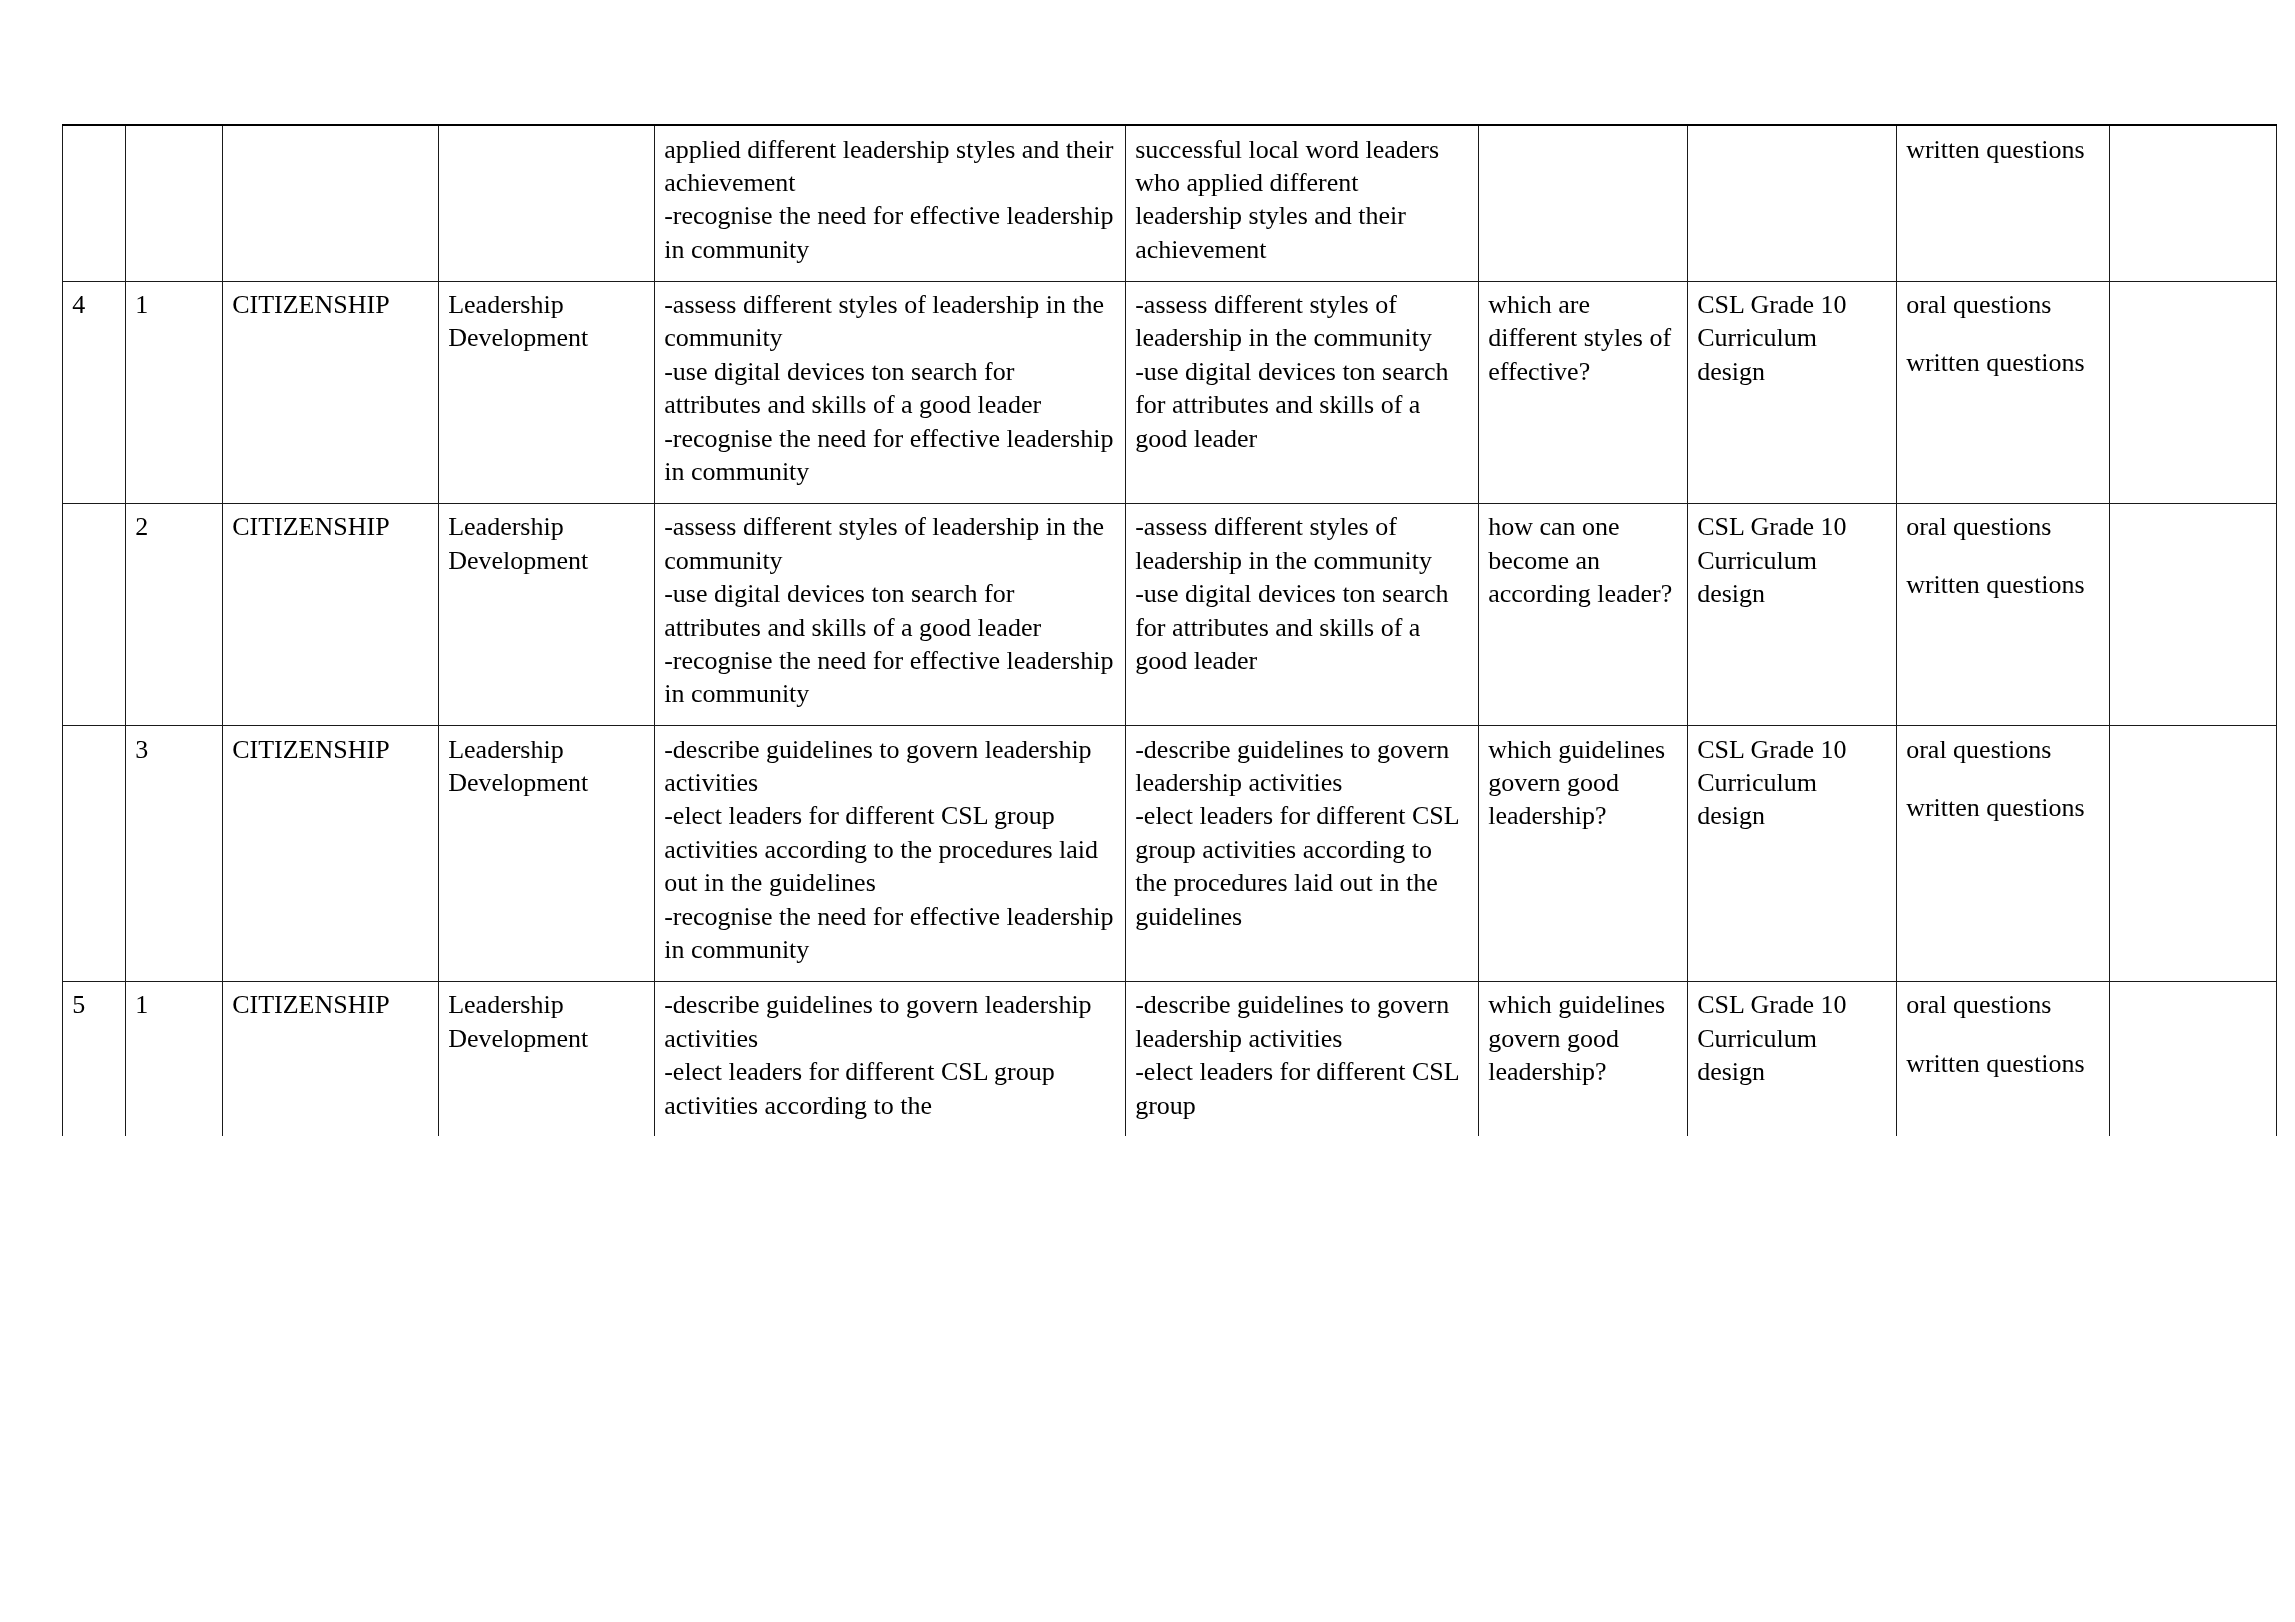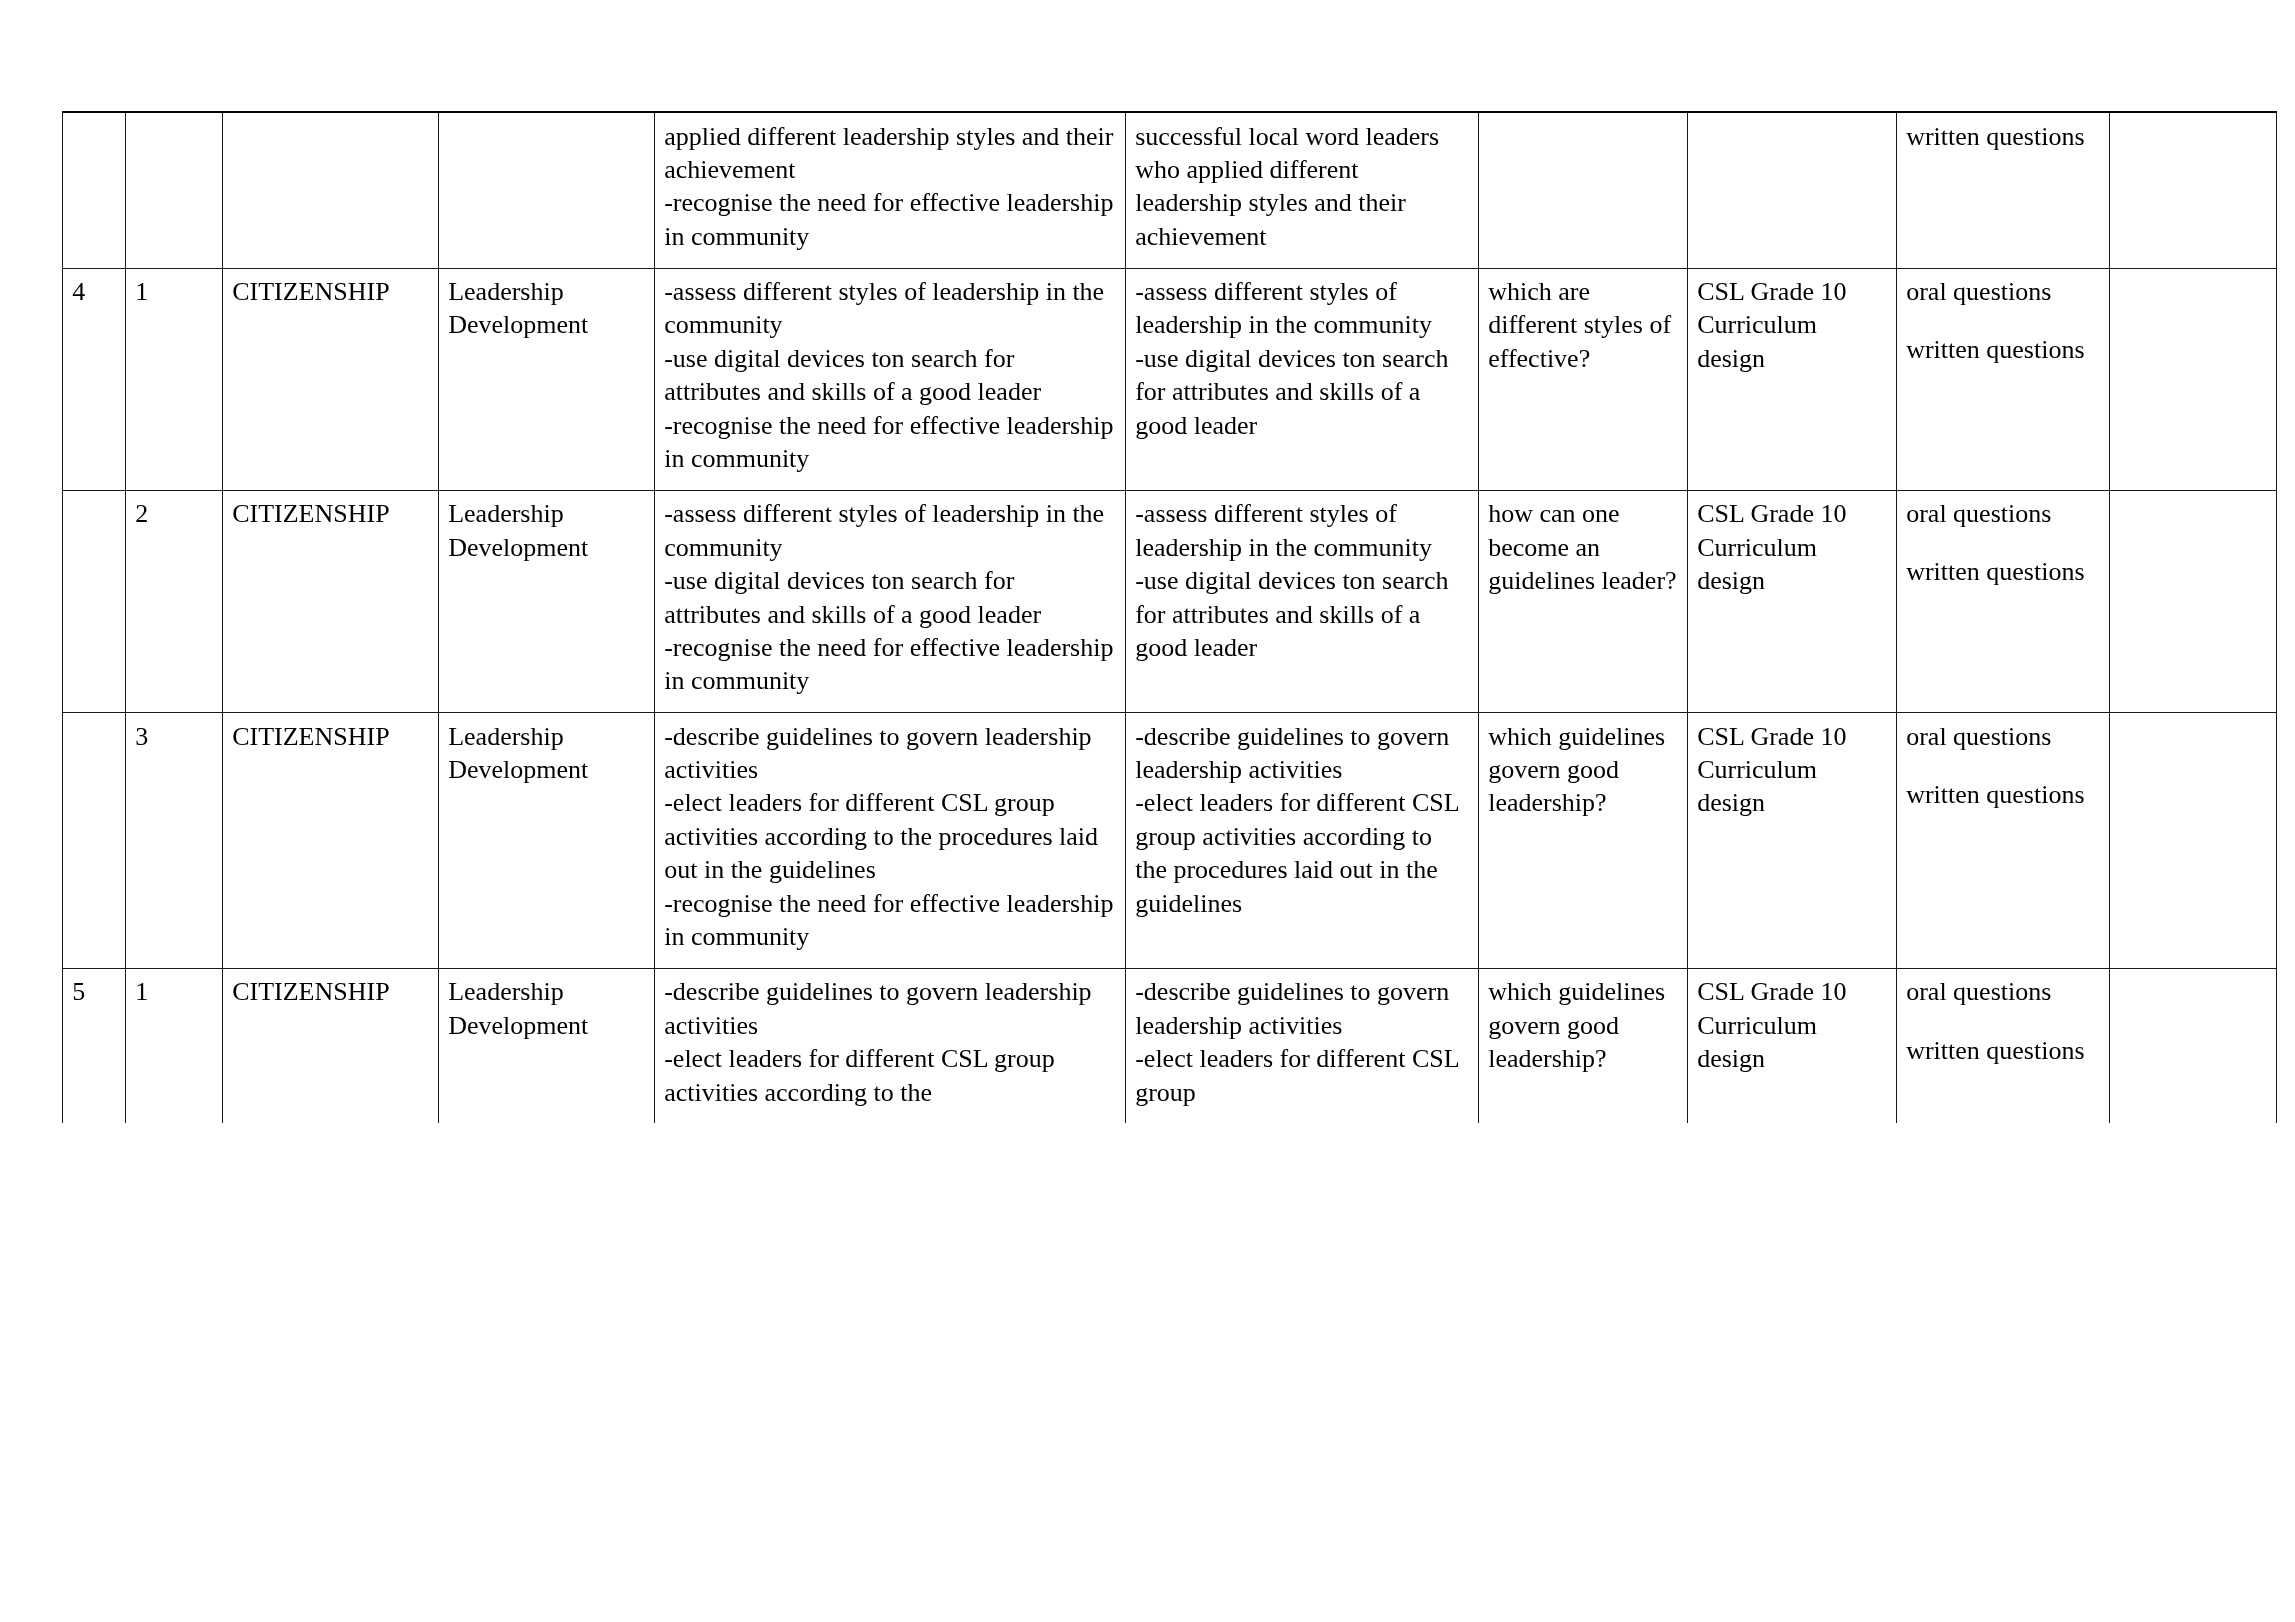"applied different leadership styles and" .table-wrap { top: 111px -> 124px }
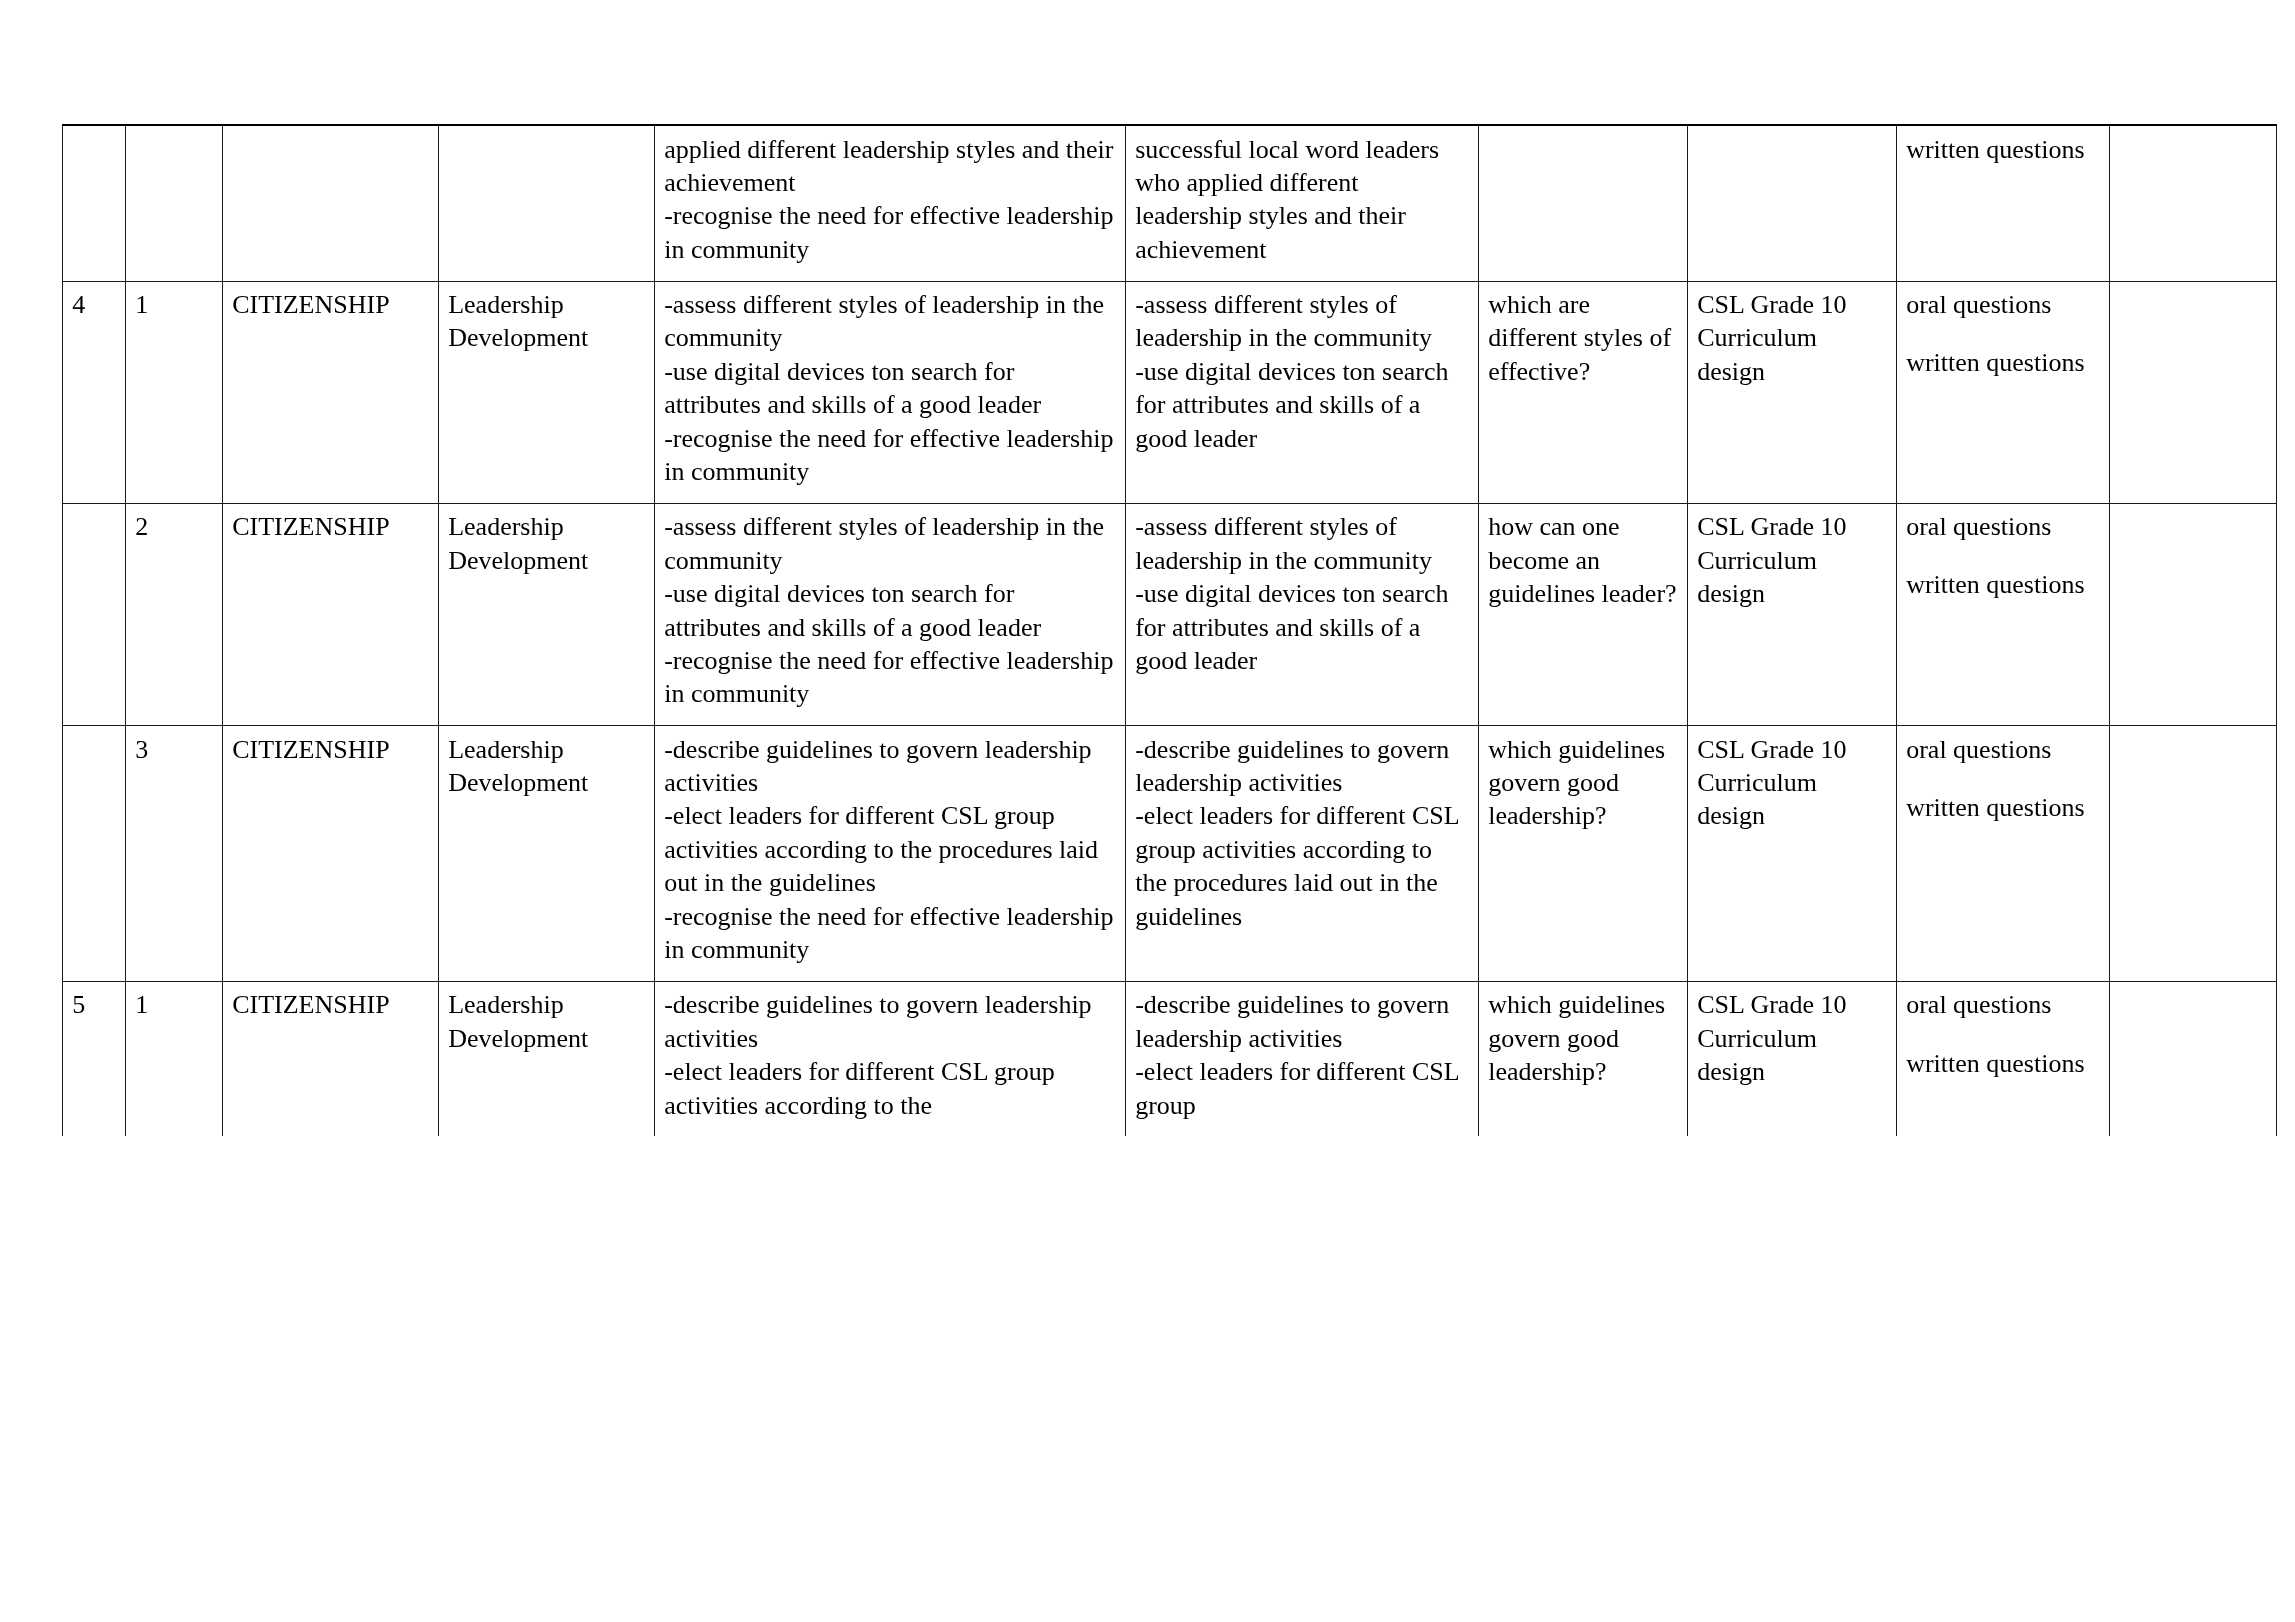"how can one become an" span.cell-text { text: guidelines -> according }
